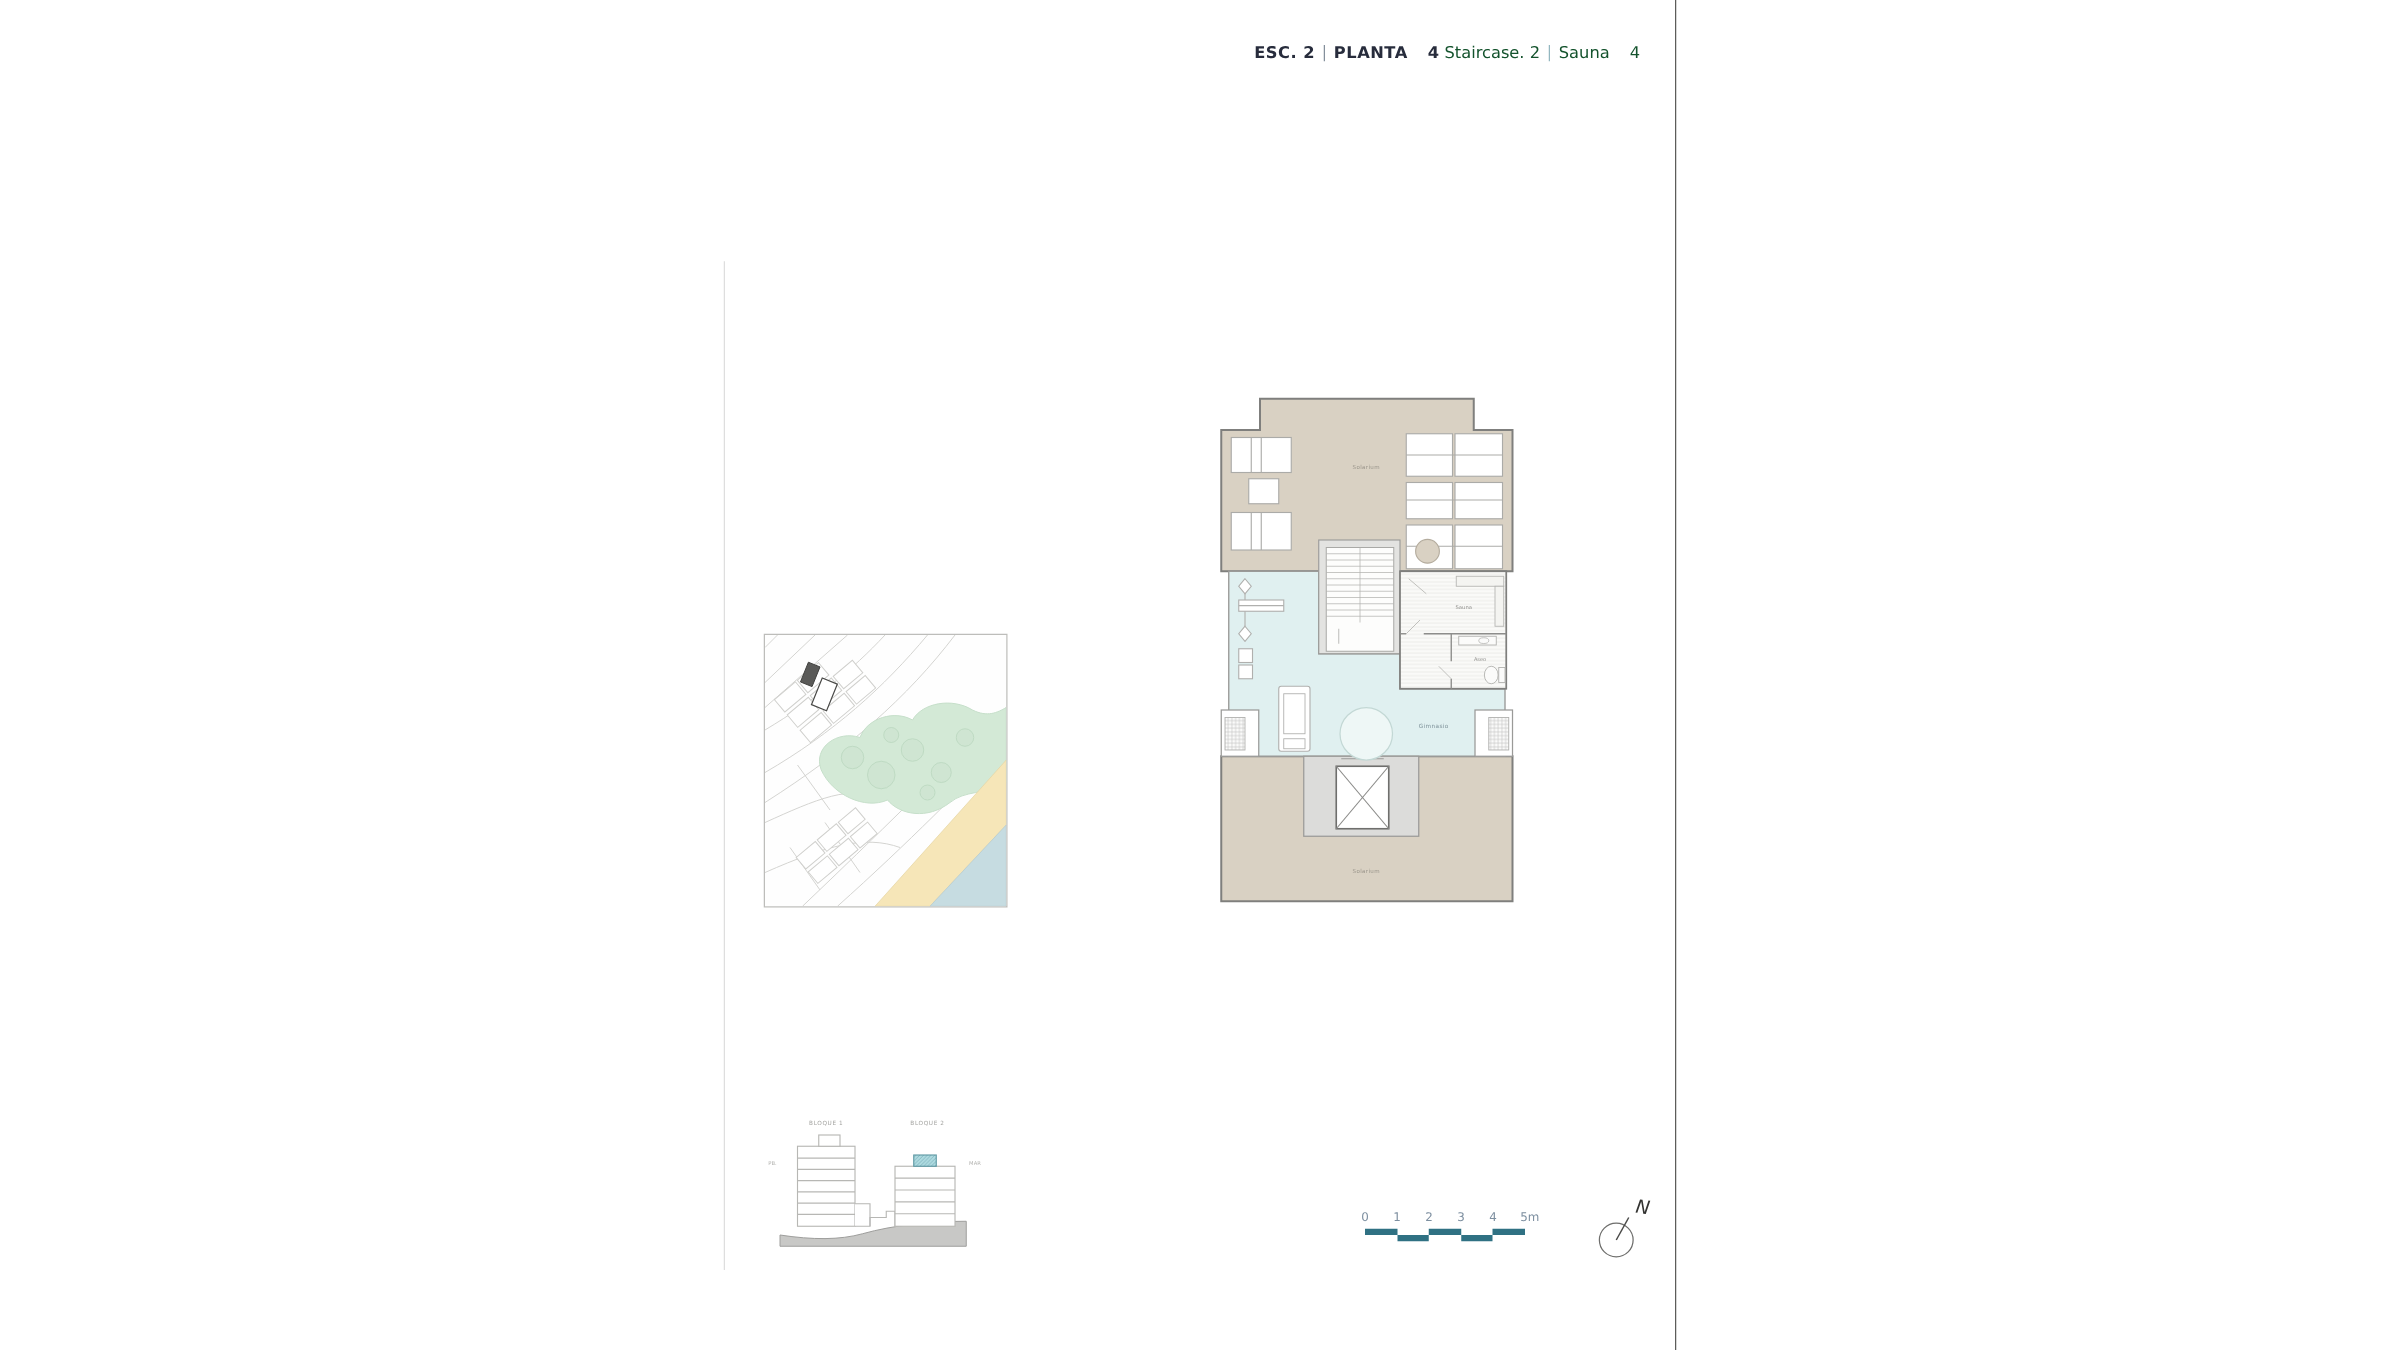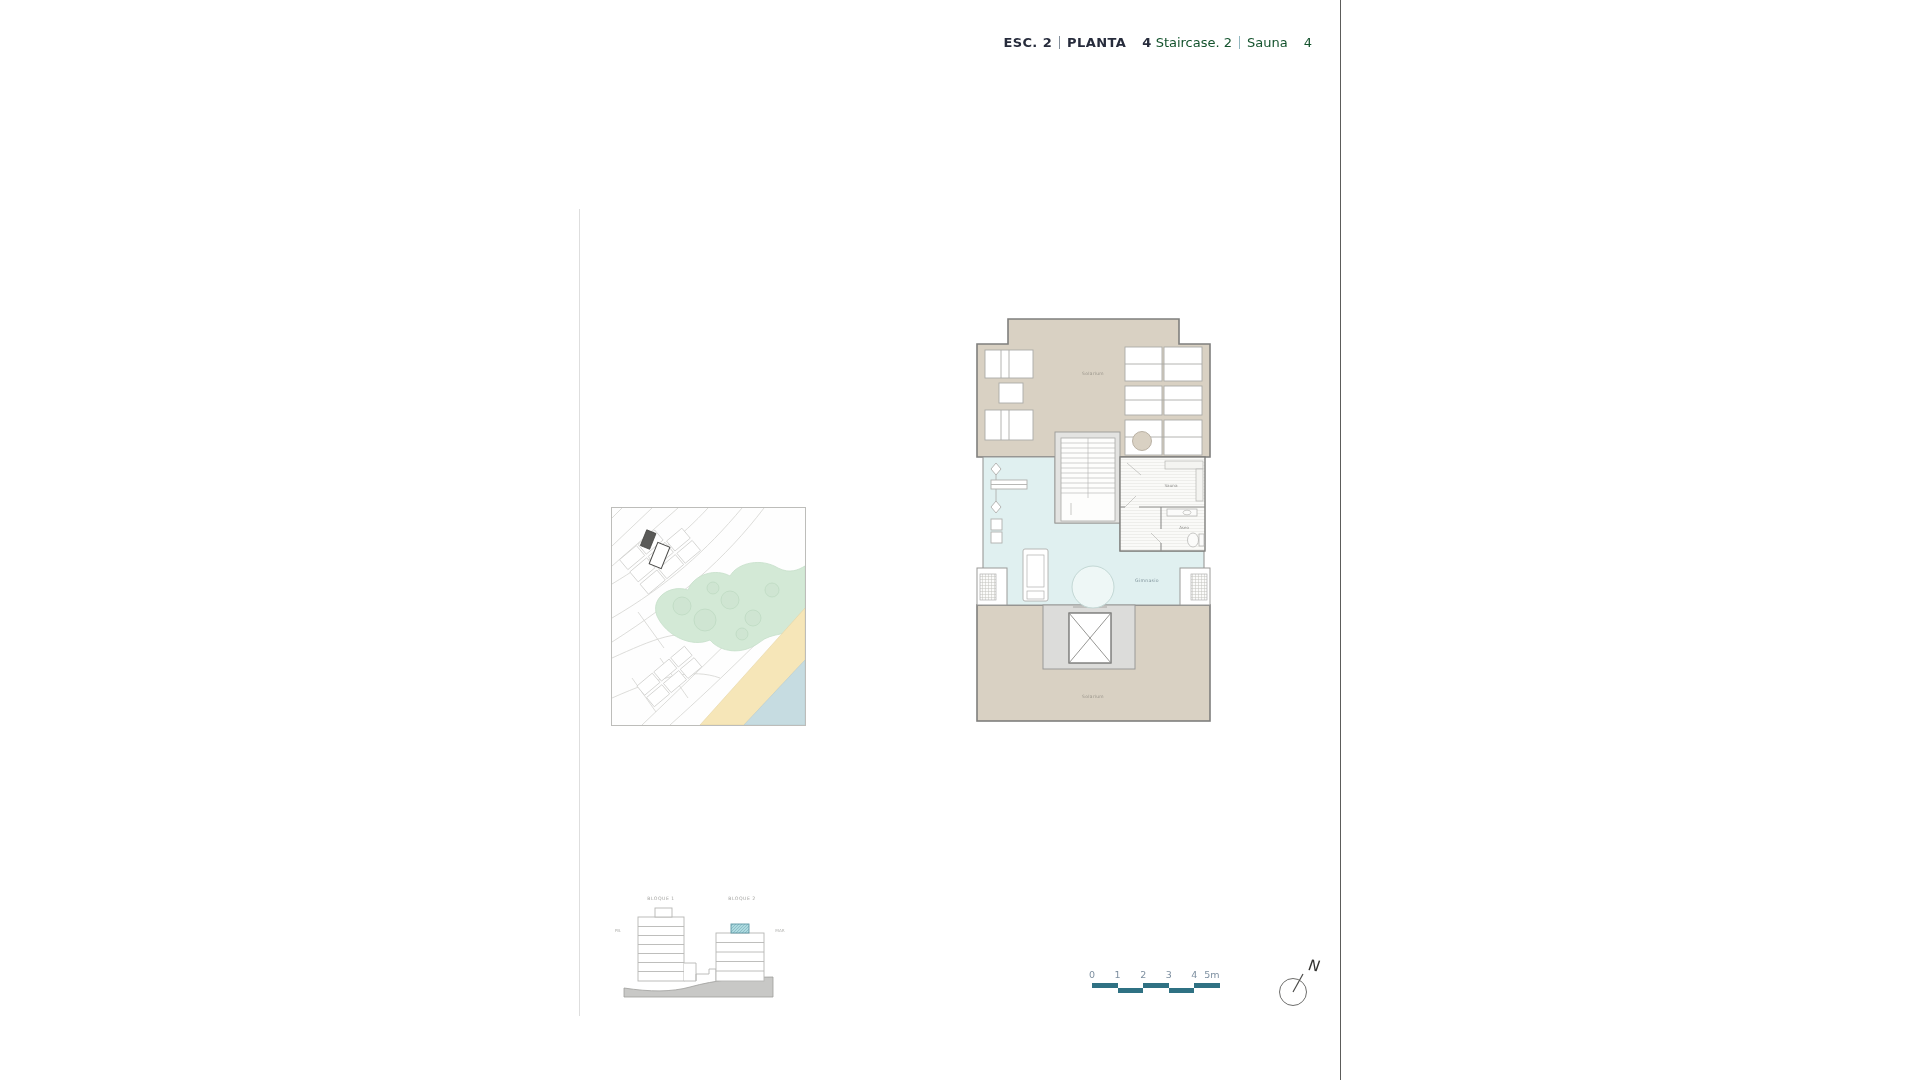"5m" span.tick { left: 124px -> 136px }
